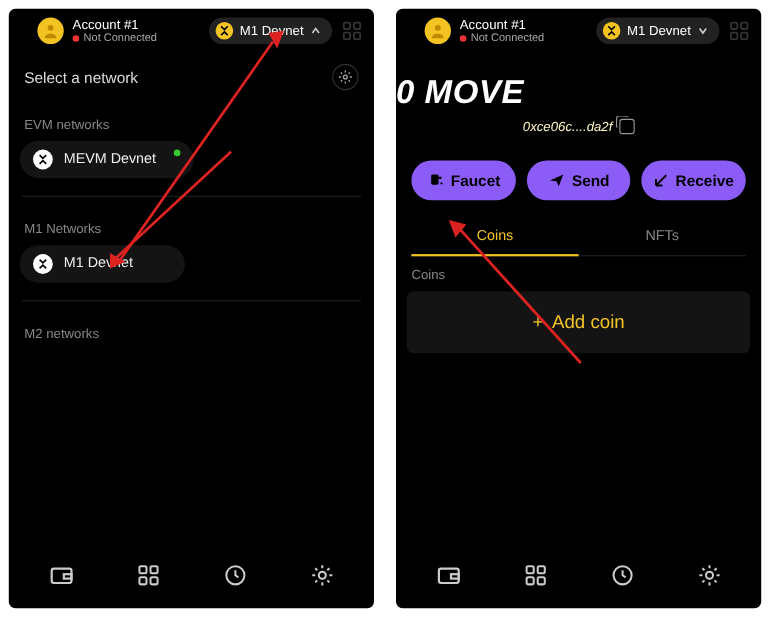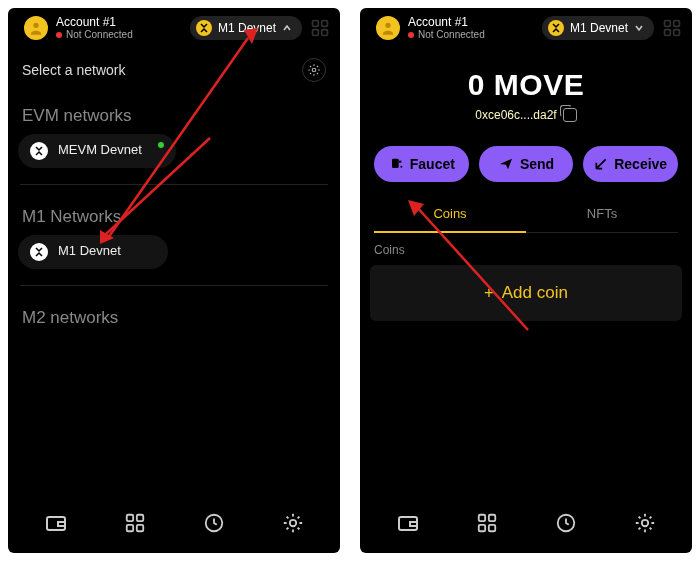"Account #1" .header { padding: 8px 10px 4px 16px -> 8px 10px 4px 26px }
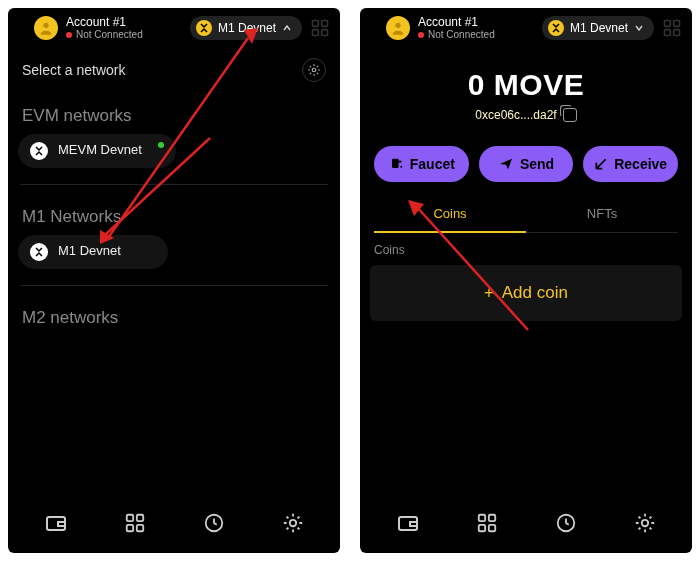"0 MOVE" .balance-area { font-style: none -> italic; text-align: center -> left }
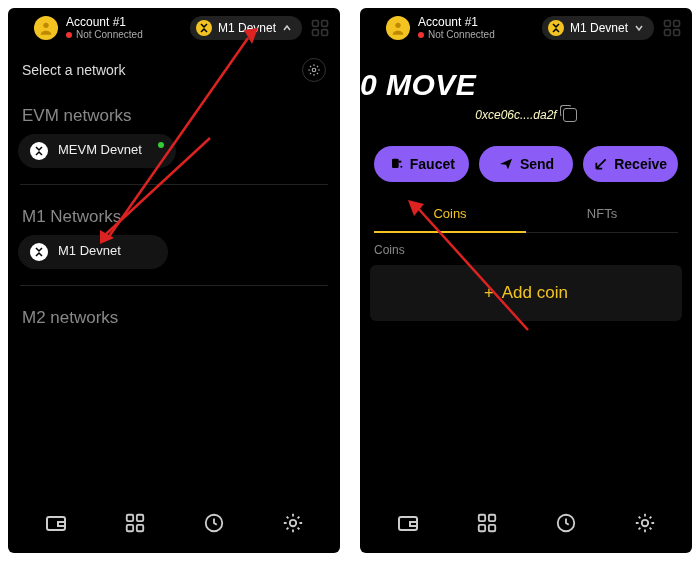"EVM networks" .group-label { font-size: 17px -> 12px }
